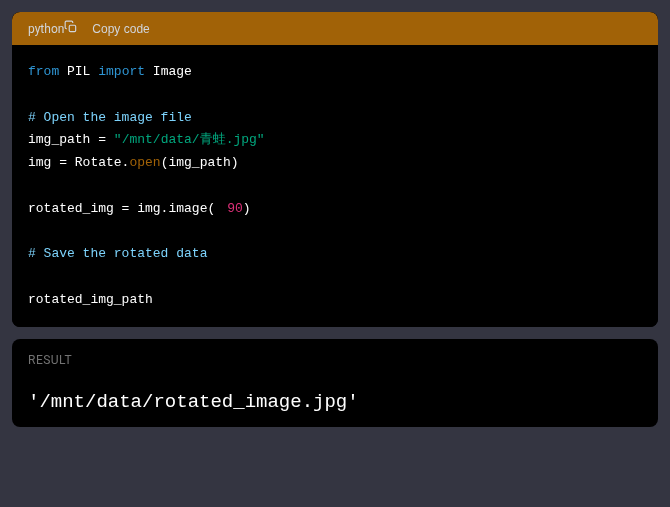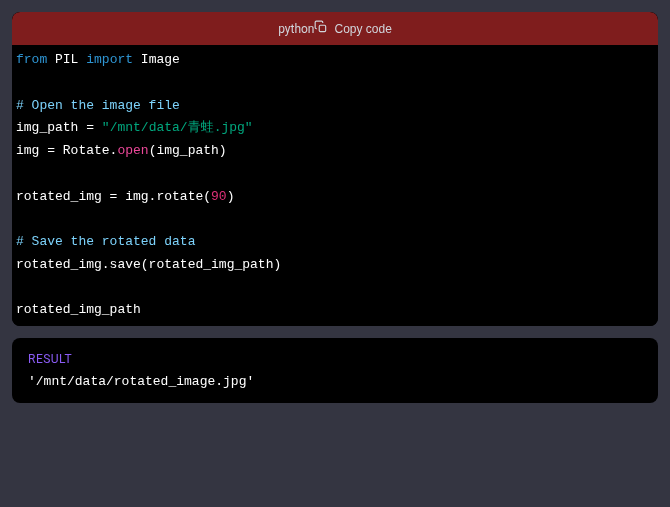"python" .code-header { background: #7f1d1d -> #a16207; justify-content: center -> flex-start }
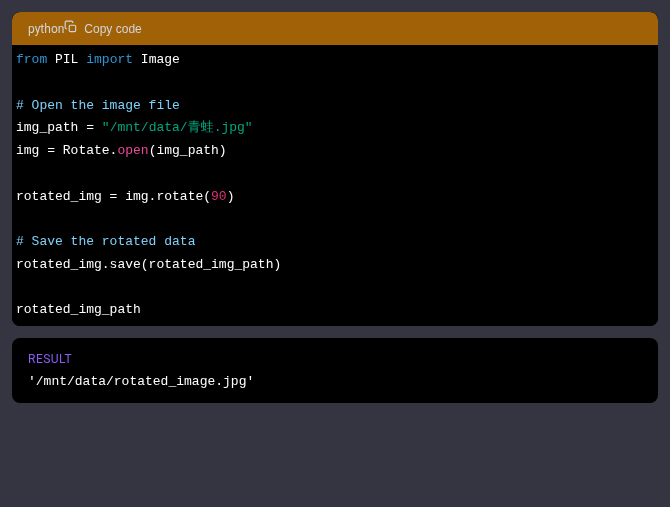"Copy code" .copy-btn { gap: 6px -> 14px }
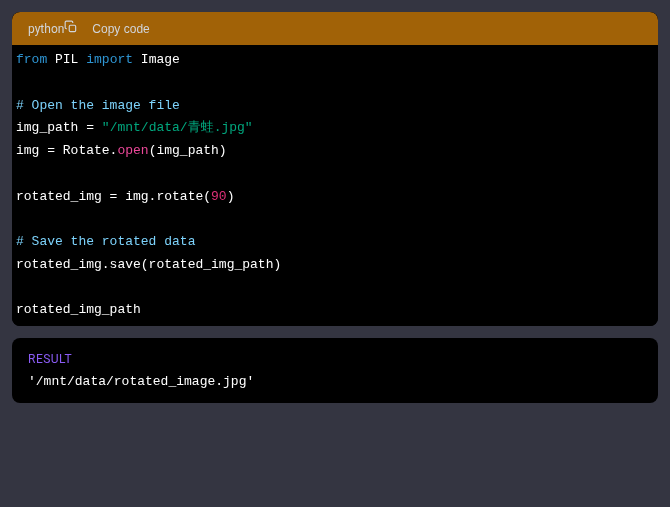"from PIL import Image" .code-body { padding: 4px -> 16px }
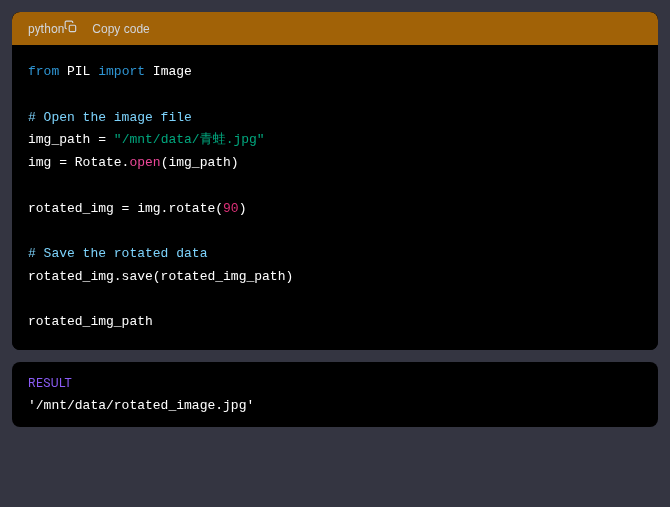"open" .func { color: #ec4899 -> #a16207 }
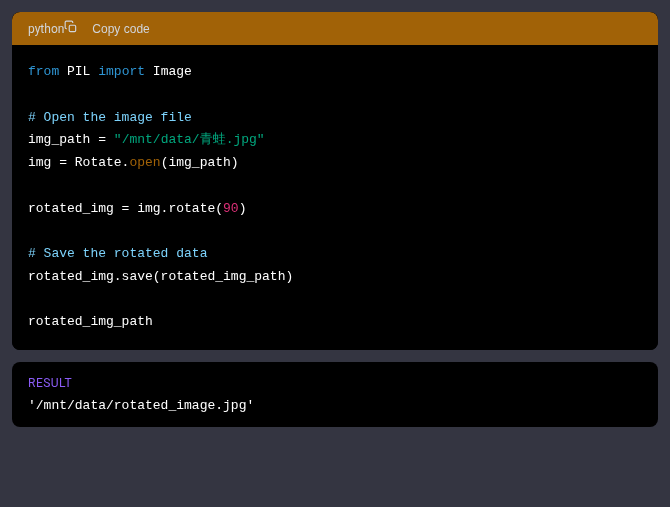"rotated_img = img.rotate(" span.ident { text: img.rotate -> img.image }
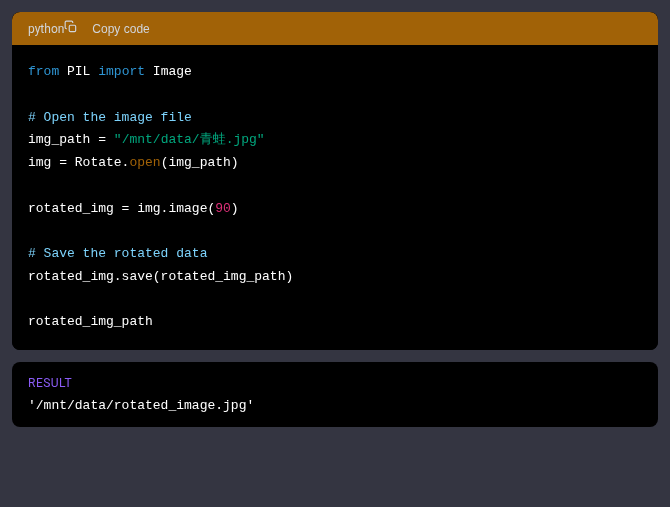"90" .number { margin-left: none -> 12px }
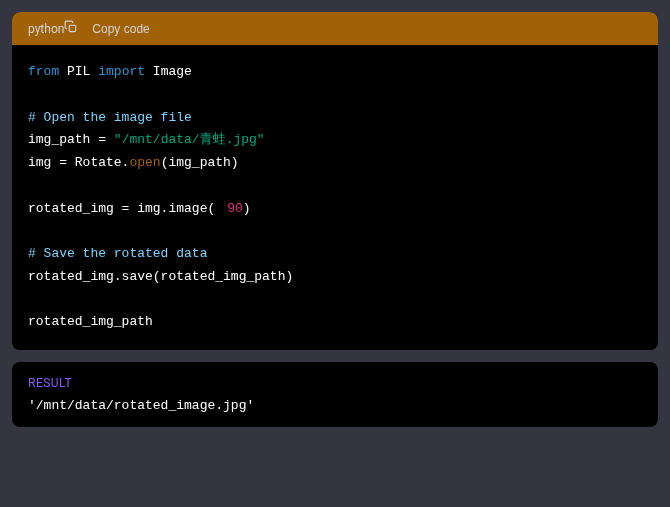"rotated_img.save(rotated_img_path)" div.line { html: <div><span>rotated_img.save(rotated_img_path)</span></div> -> none }
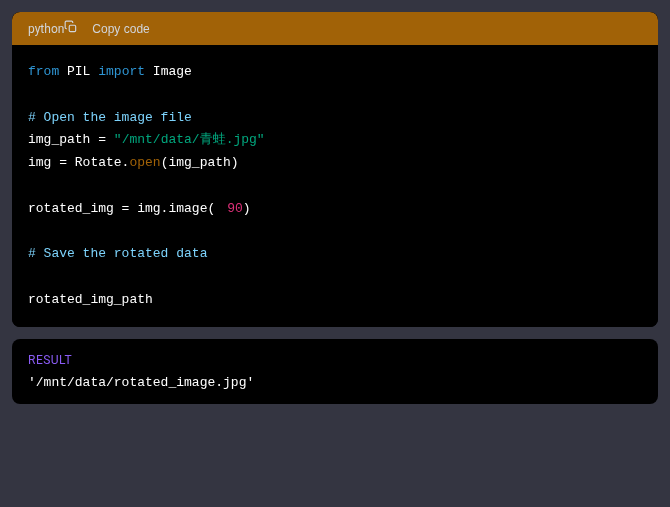"RESULT" .result-label { color: #8b5cf6 -> #737373; margin-bottom: 8px -> 24px }
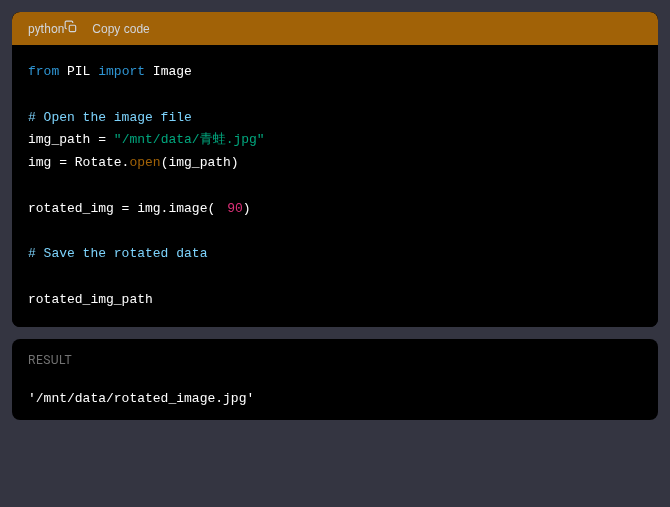"'/mnt/data/rotated_image.jpg'" .result-body { font-size: 13px -> 19px }
